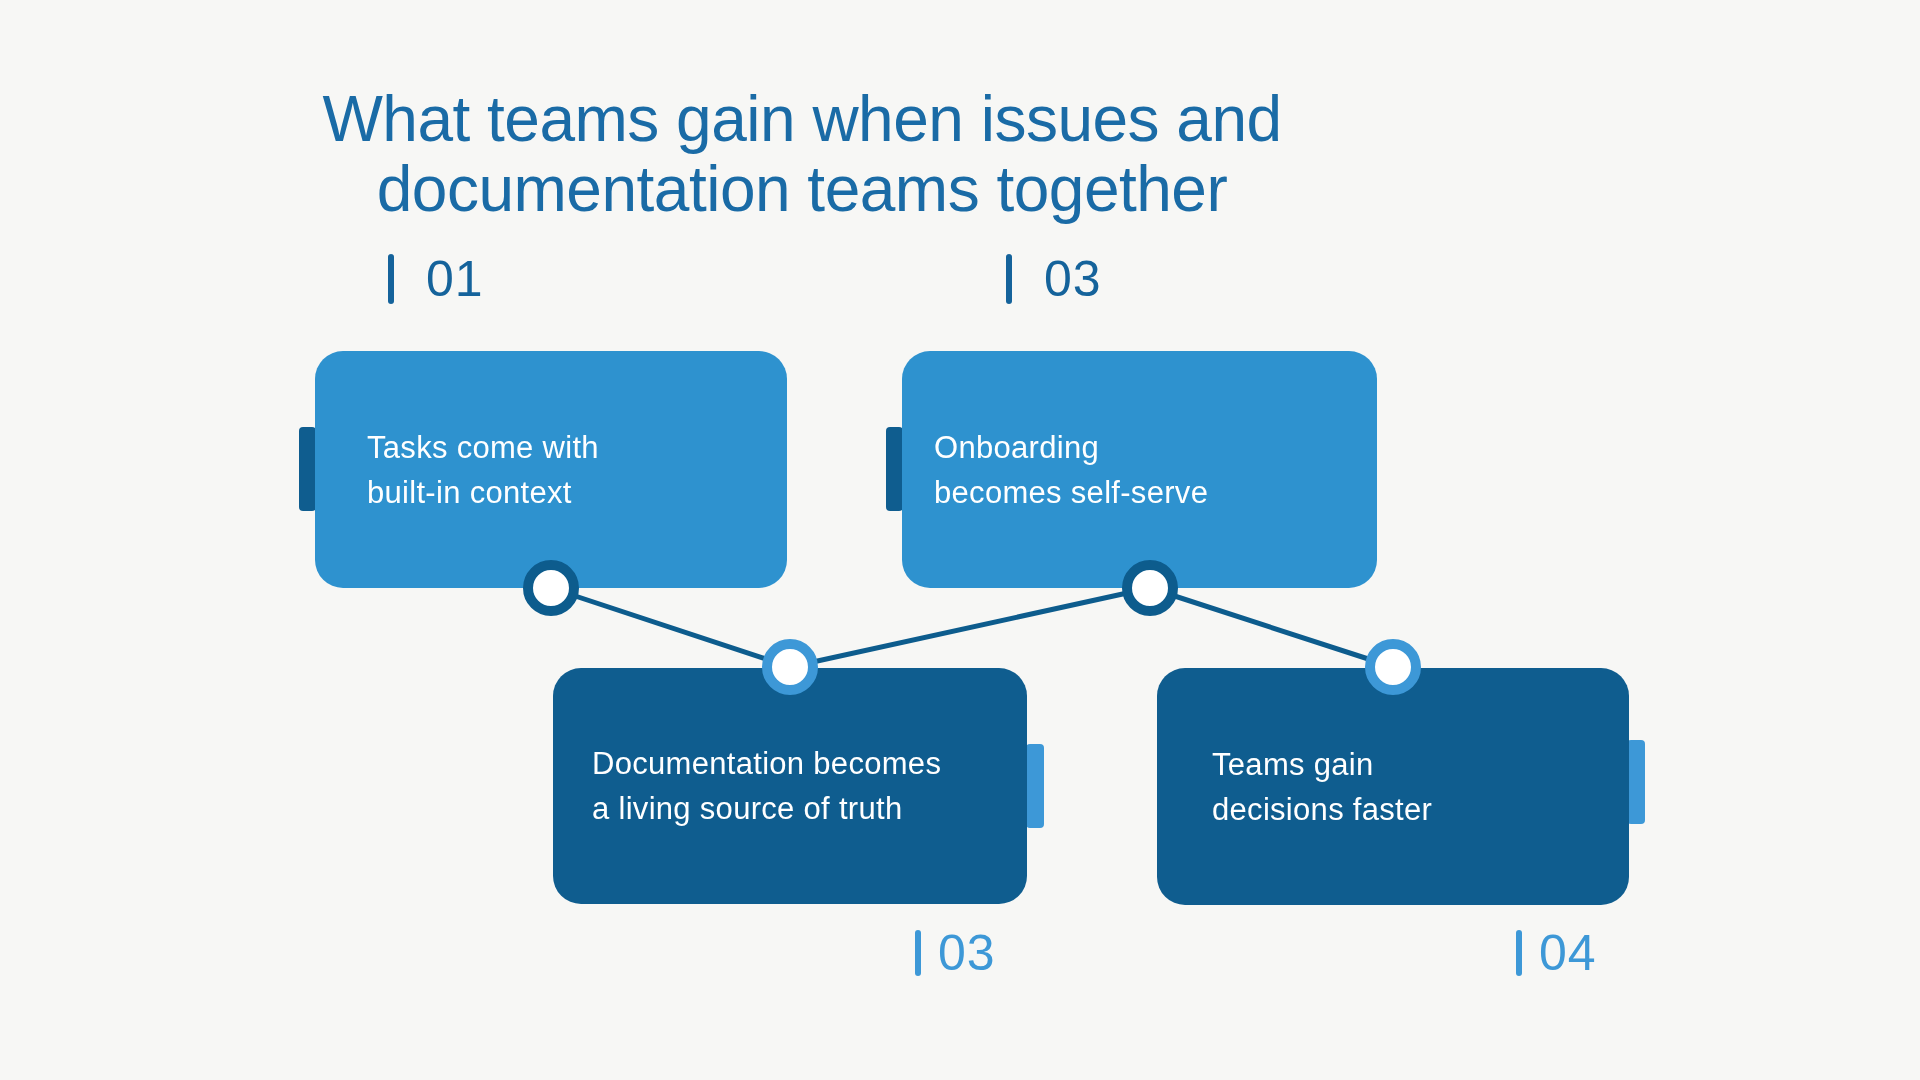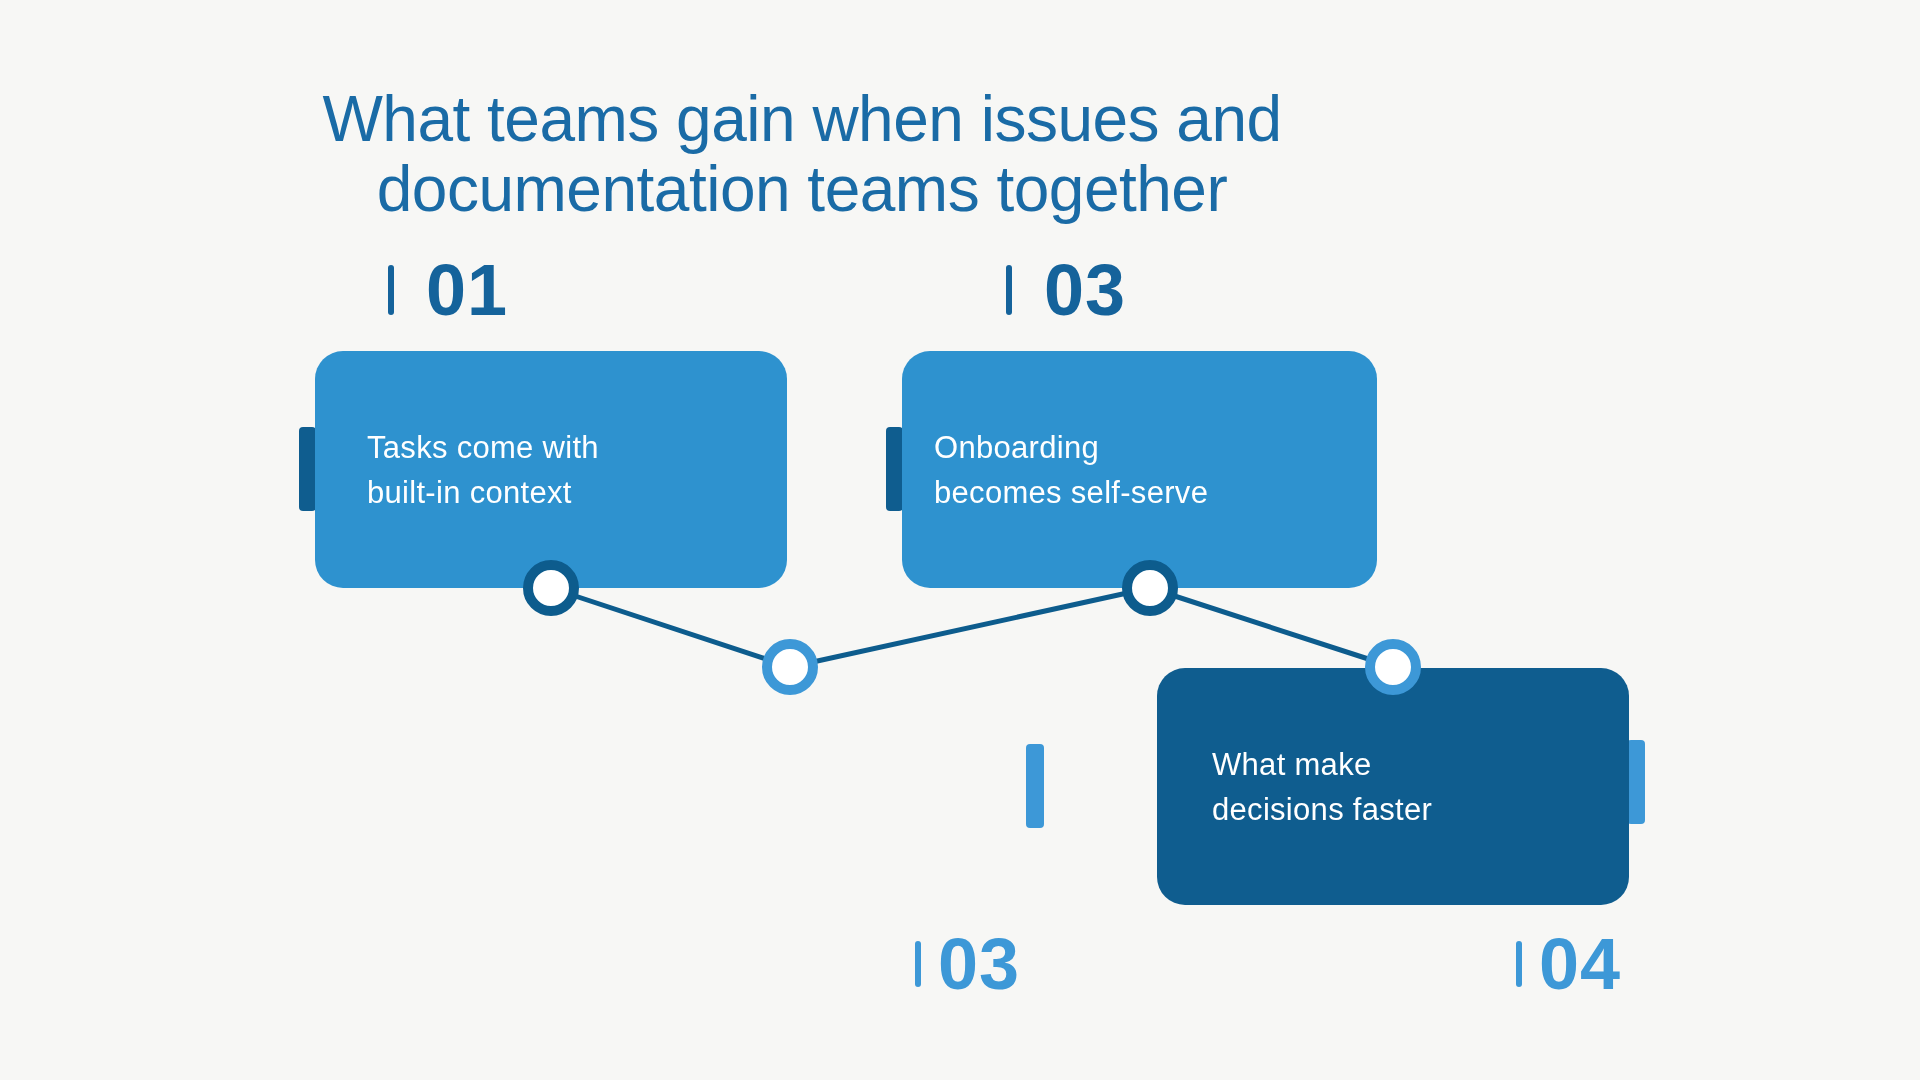"01" .num-text { font-size: 72px -> 50px; font-weight: 700 -> 400 }
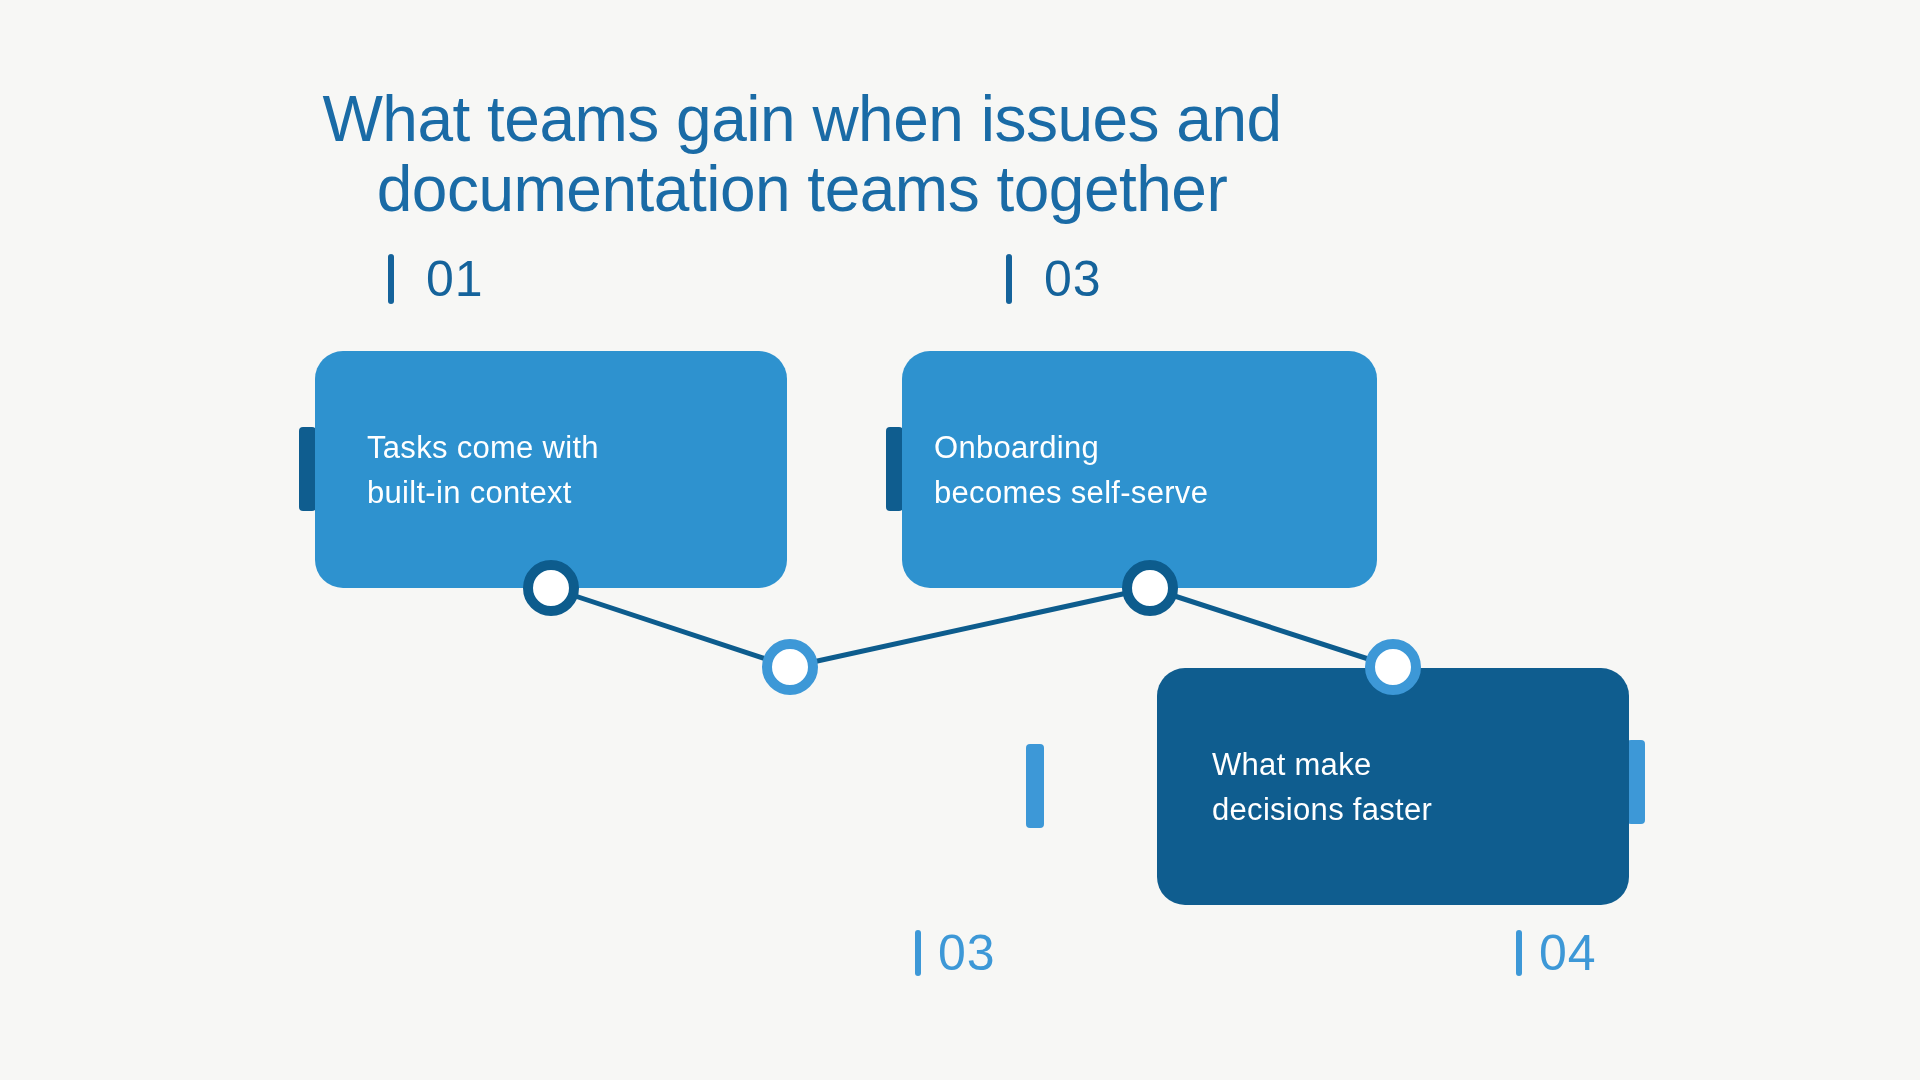"Documentation becomes" div.card { html: none -> <div> <div> <div>Documentation becomes</div> <div>a living source of truth</div> </div> </div> }
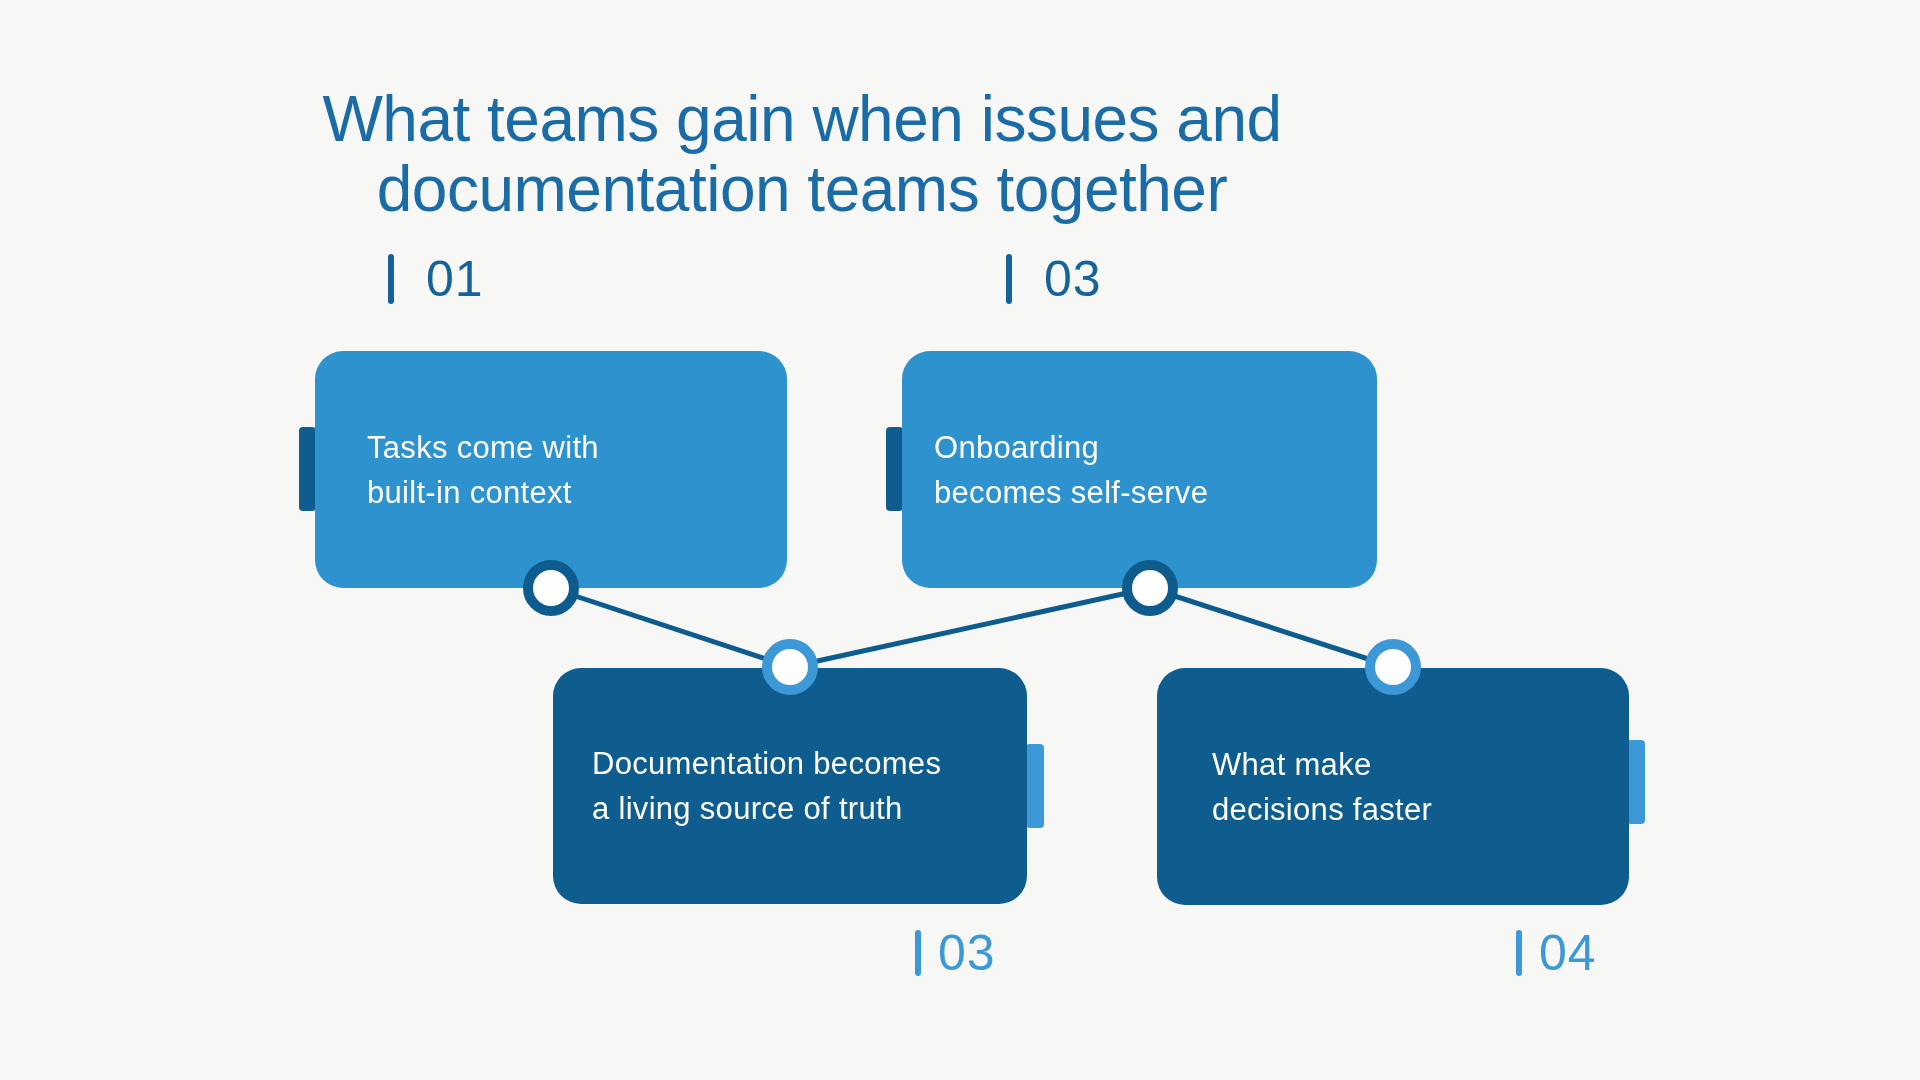"What make" div { text: What make -> Teams gain }
